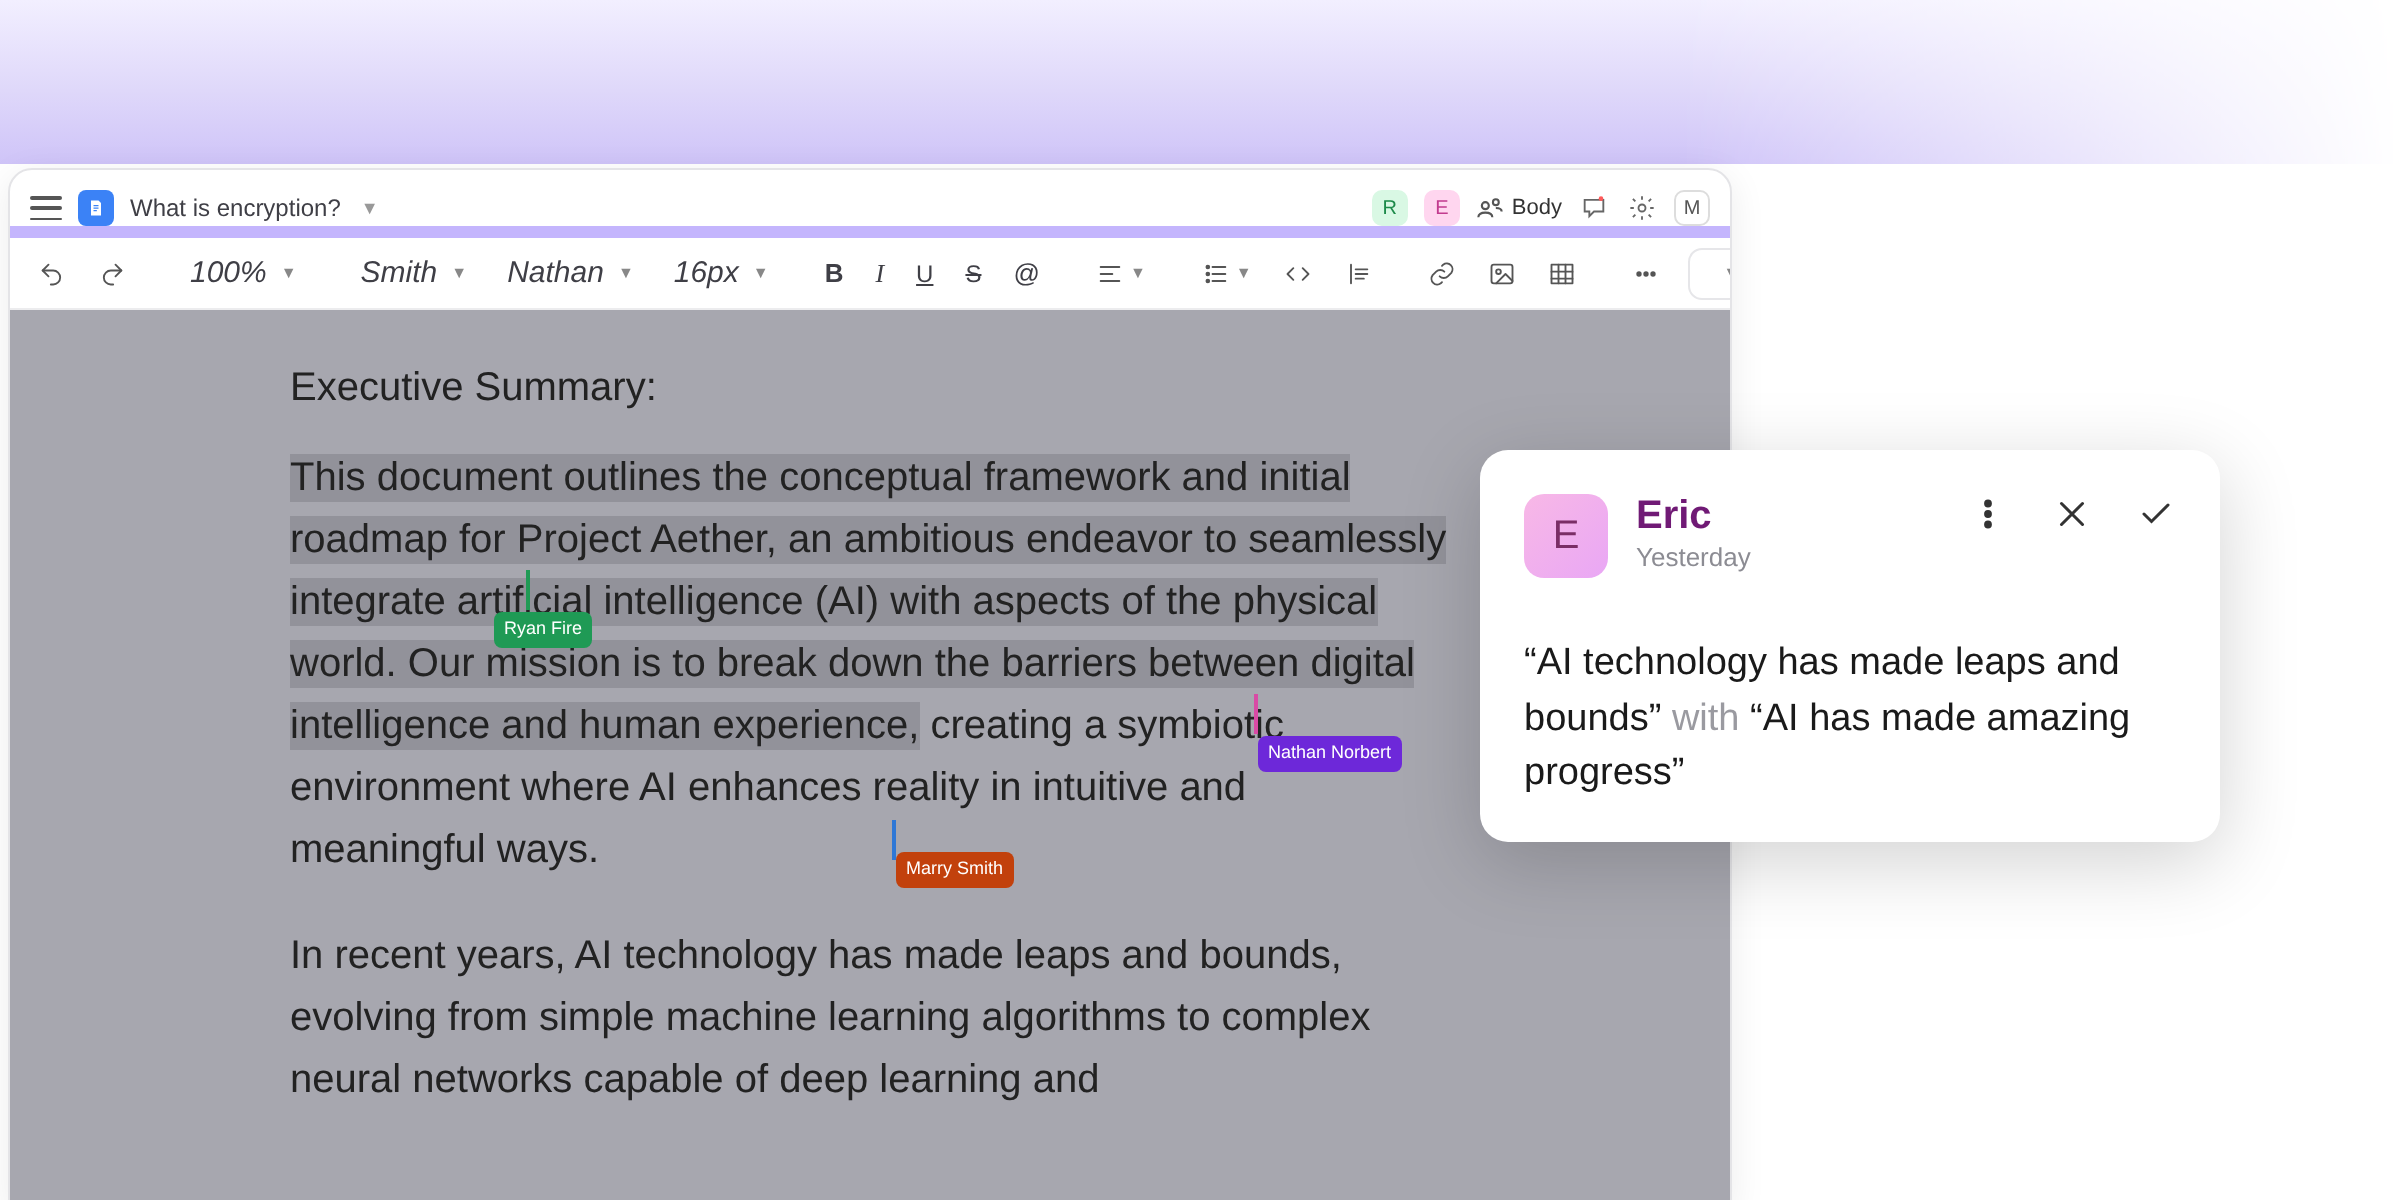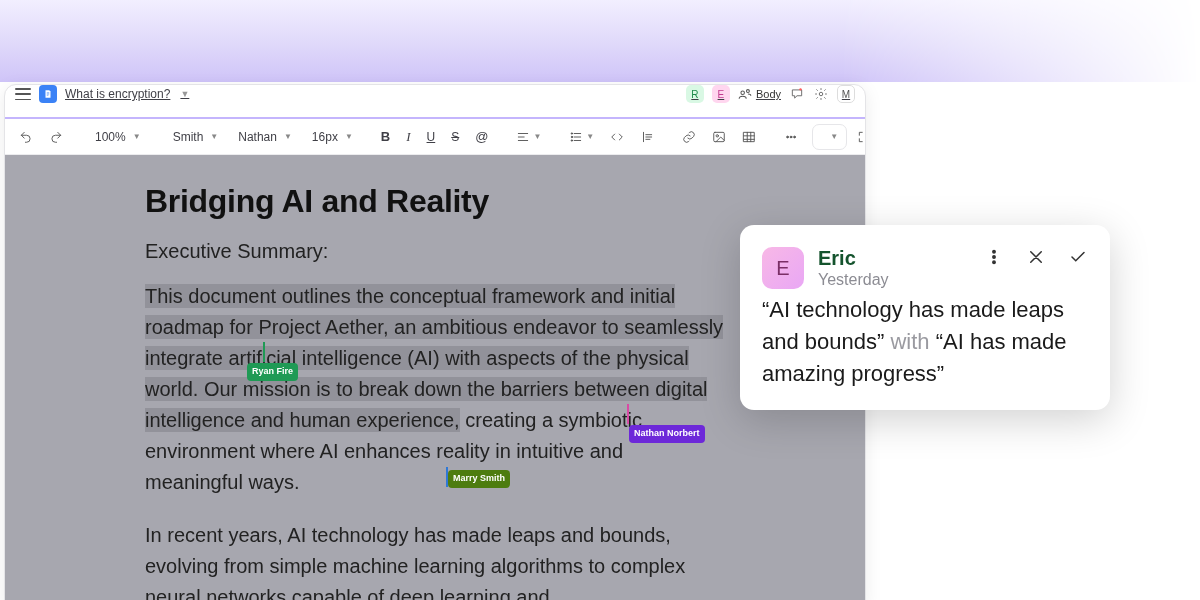"What is encryption?" .titlebar { align-items: flex-start -> flex-end; border-bottom: 2px solid #c4b5fd -> 6px solid #c4b5fd; text-decoration: underline -> none }
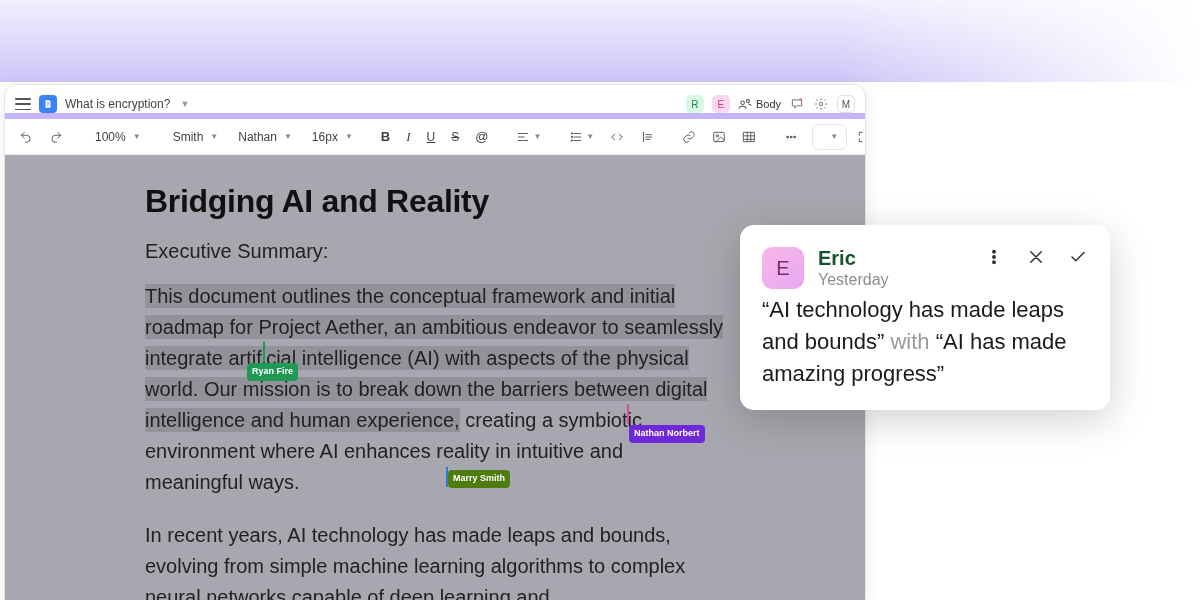"100%" .tool-text { font-size: 12px -> 15px; font-style: none -> italic }
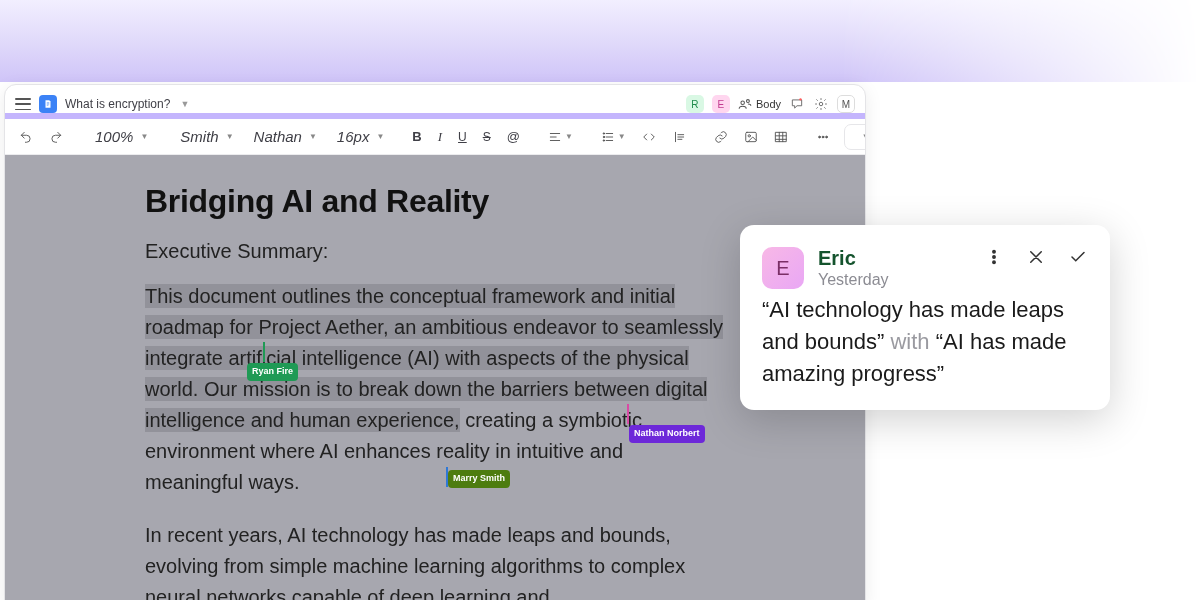"Bridging AI and Reality" div.doc-title { html: <div>Bridging AI and Reality</div> -> none }
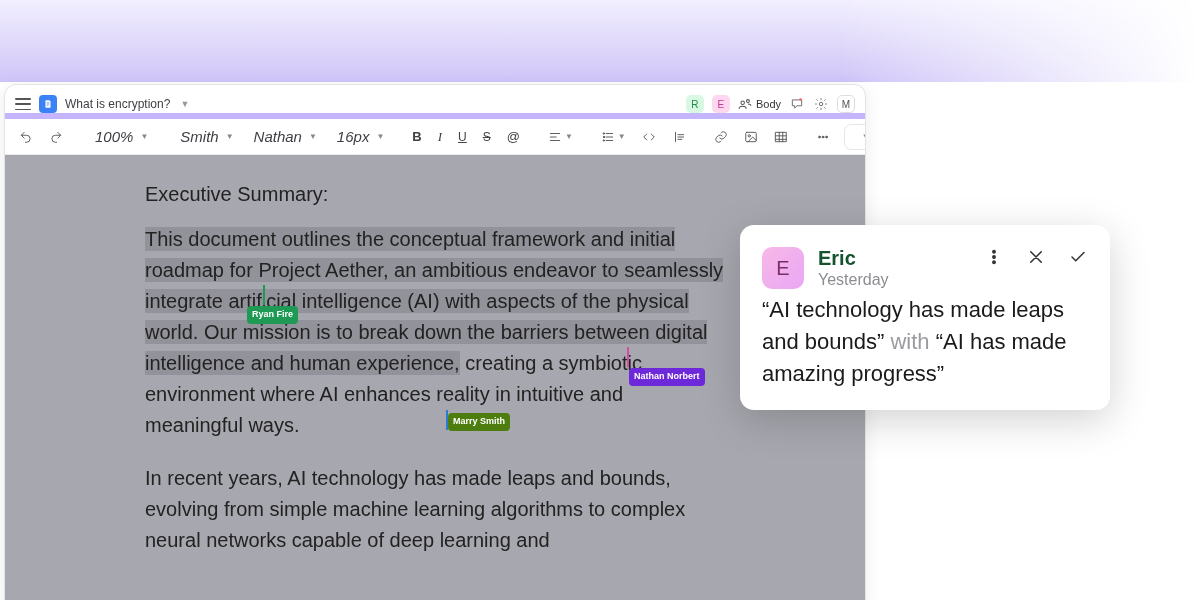"Eric" .comment-name { color: #14532d -> #701a75 }
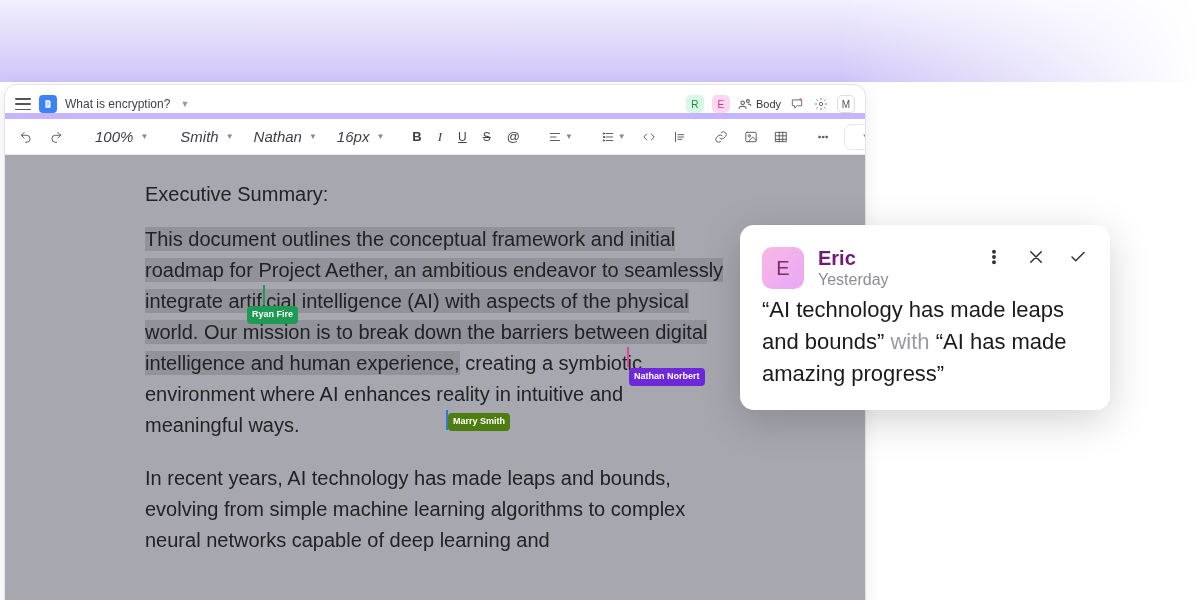"Yesterday" .comment-time { font-size: 16px -> 13px }
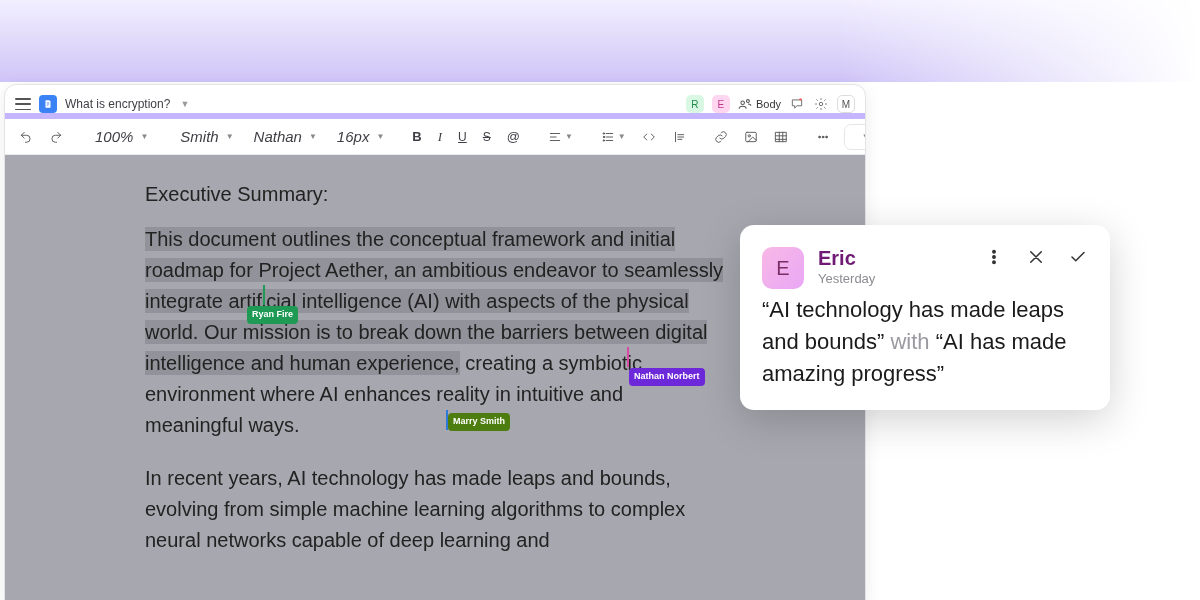"Ryan Fire" .cursor-tag { font-weight: 700 -> 400 }
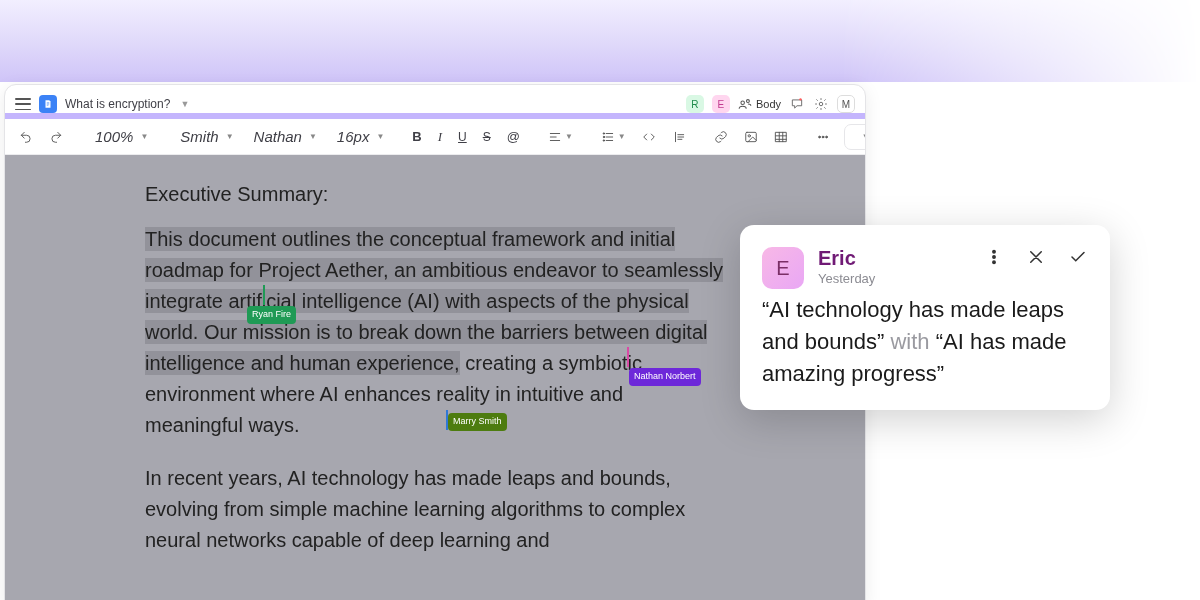"“AI technology has made leaps" .comment-body { font-size: 22px -> 19px; margin-top: 5px -> 29px }
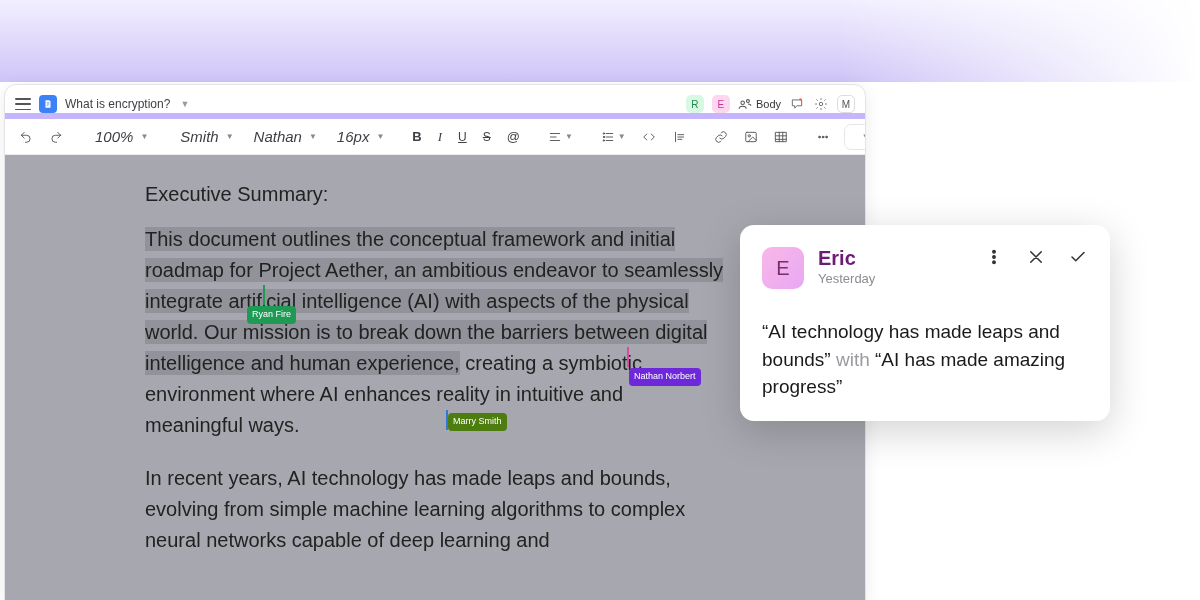"Marry Smith" span.cursor-tag { background: #4d7c0f -> #c2410c; top: 189px -> 202px }
